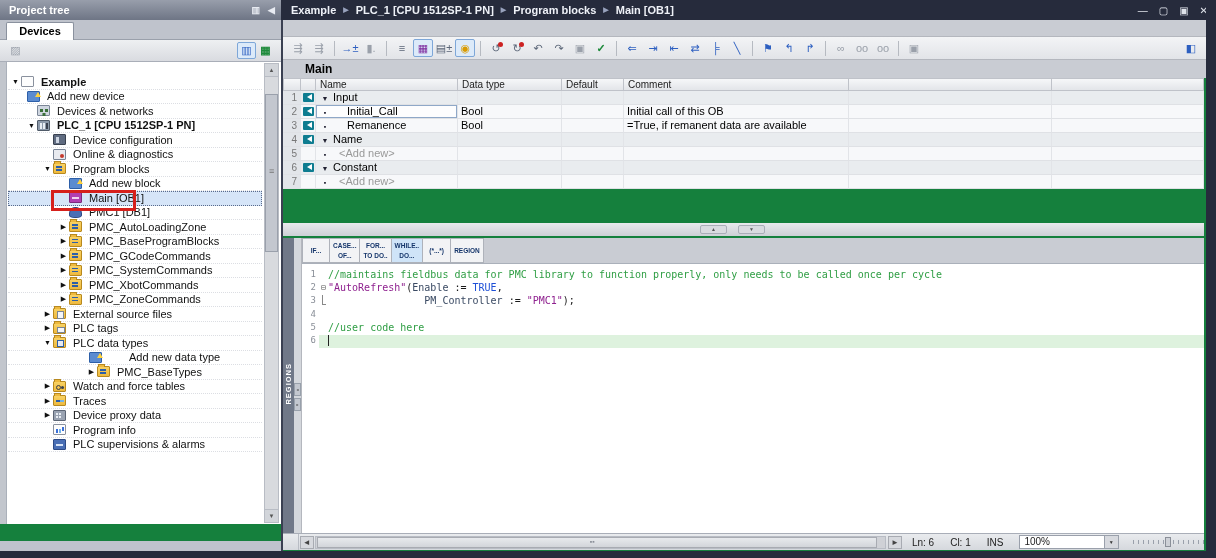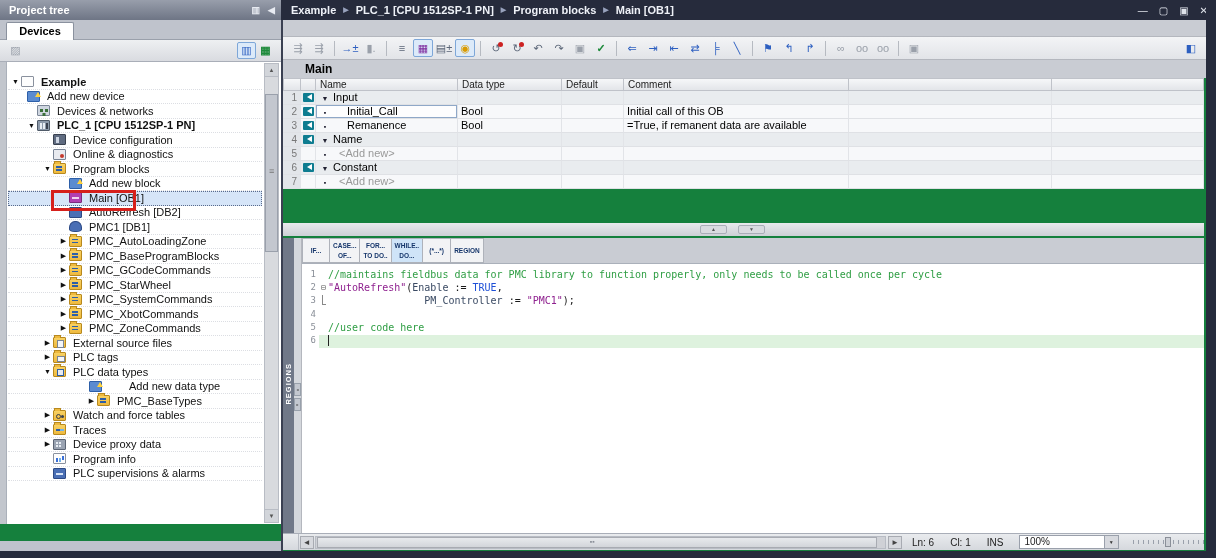"AutoRefresh [DB2]" div.trow { html: <div> <span></span> <span></span> <span>AutoRefresh [DB2]</span> </div> -> none }
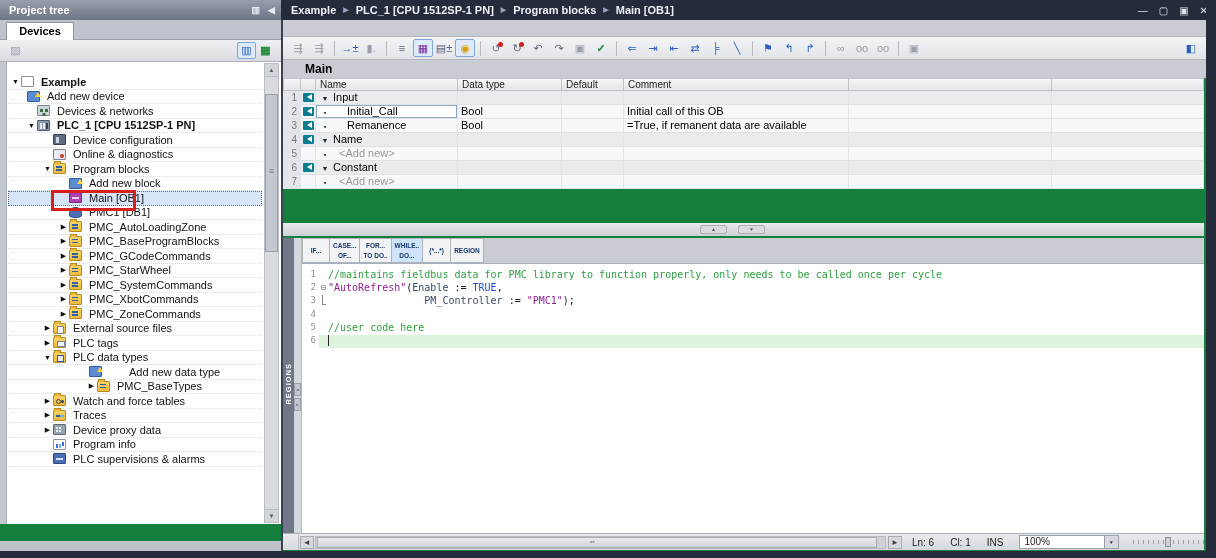"PMC_StarWheel" div.trow { html: <div> <span>▶</span> <span></span> <span>PMC_StarWheel</span> </div> -> none }
